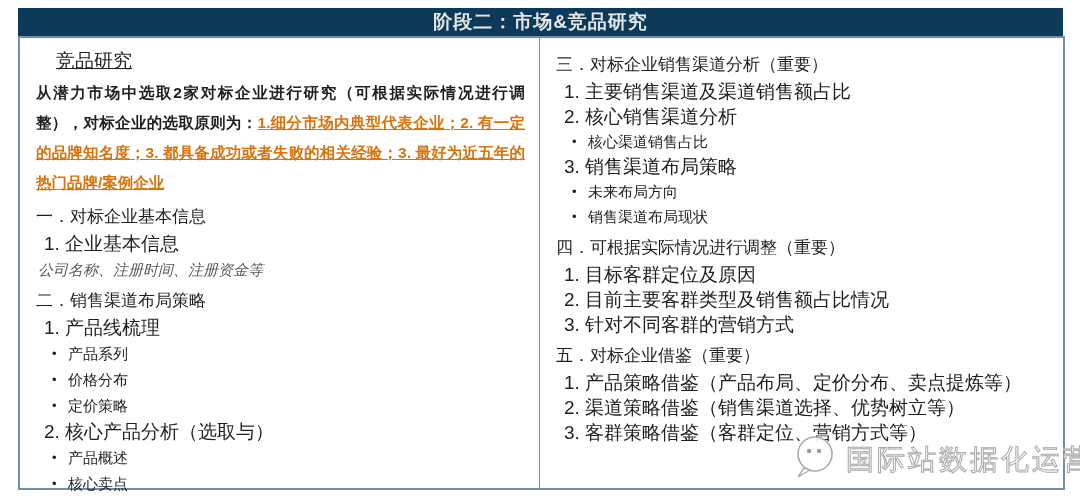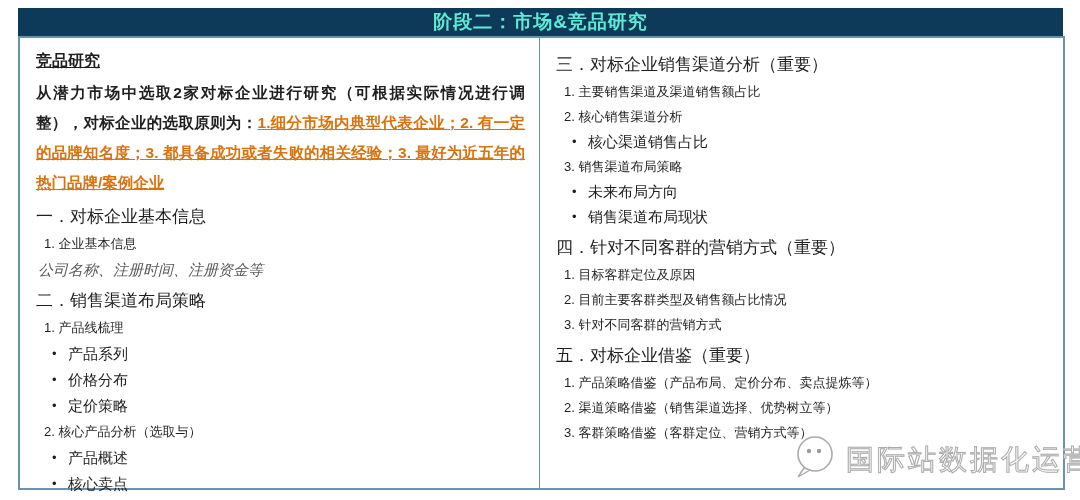"阶段二：市场&竞品研究" .title-bar { color: #5eead4 -> #e5e5e5 }
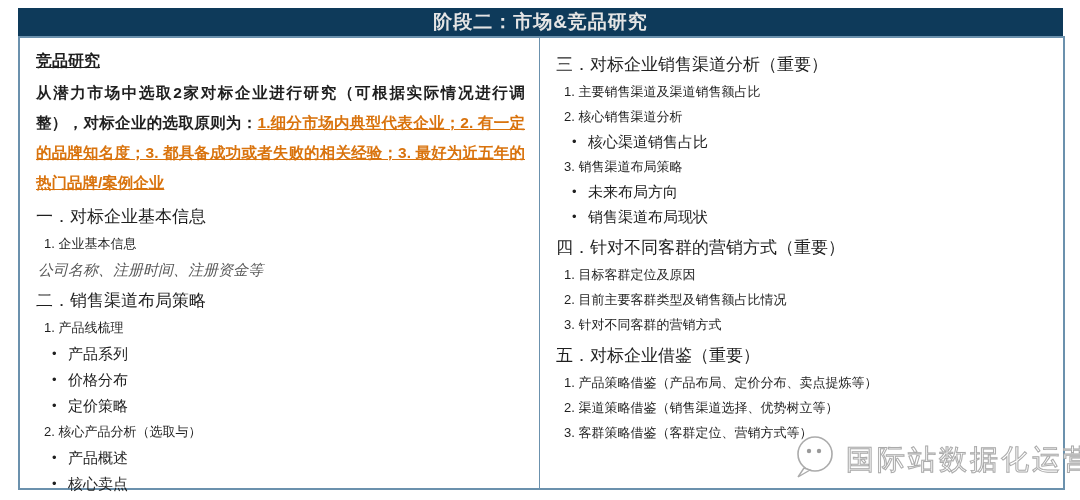"竞品研究" .col-title { font-size: 16px -> 19px; font-weight: bold -> normal; margin-left: none -> 20px }
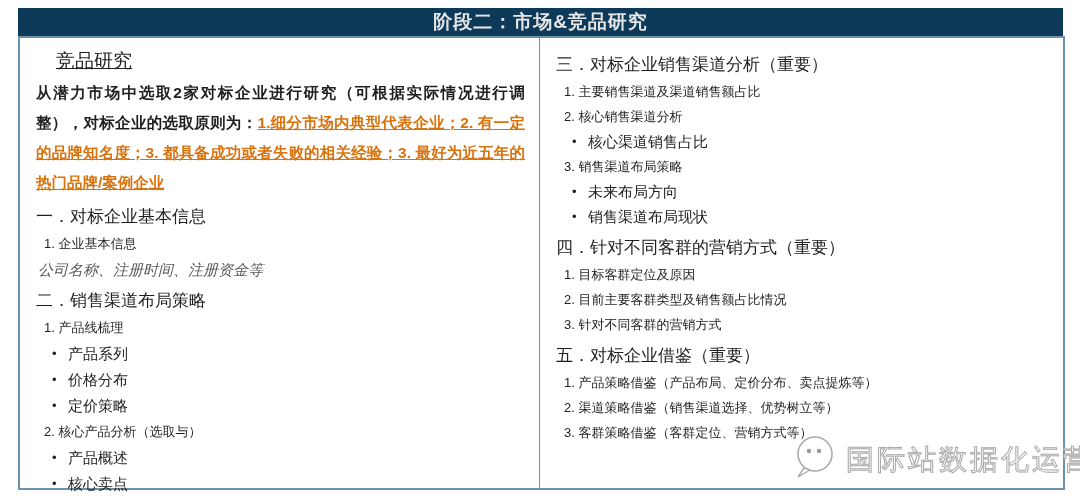"1. 主要销售渠道及渠道销售额占比" .num-item { font-size: 13px -> 19px }
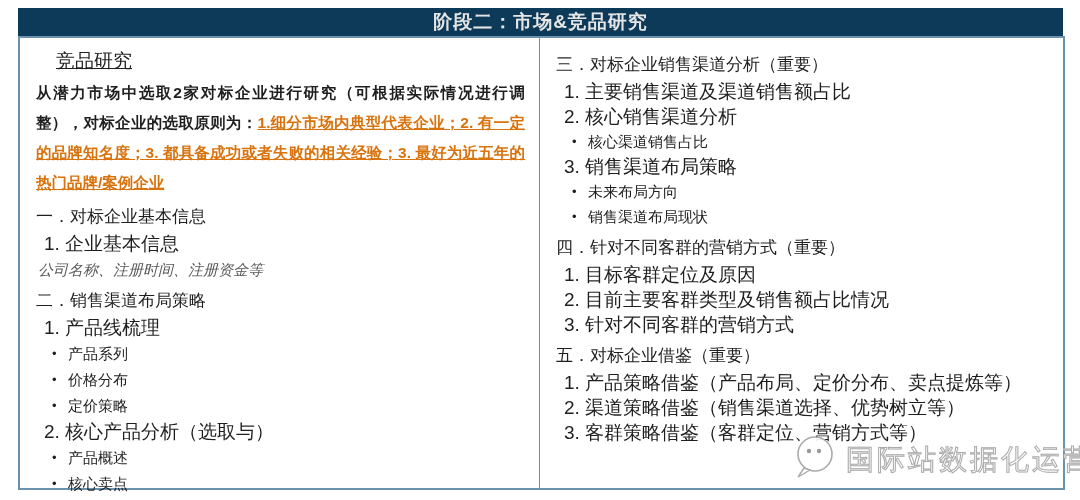"四．针对不同客群的营销方式（重要）" div.sec-heading { text: 针对不同客群的营销方式 -> 可根据实际情况进行调整 }
